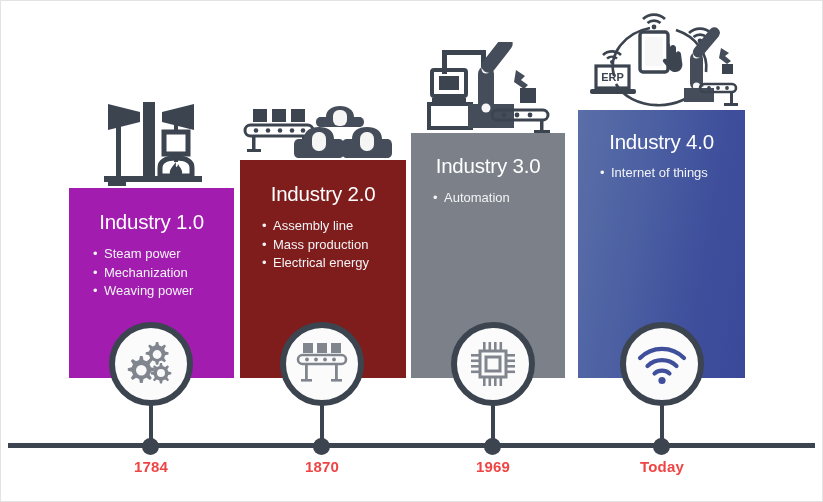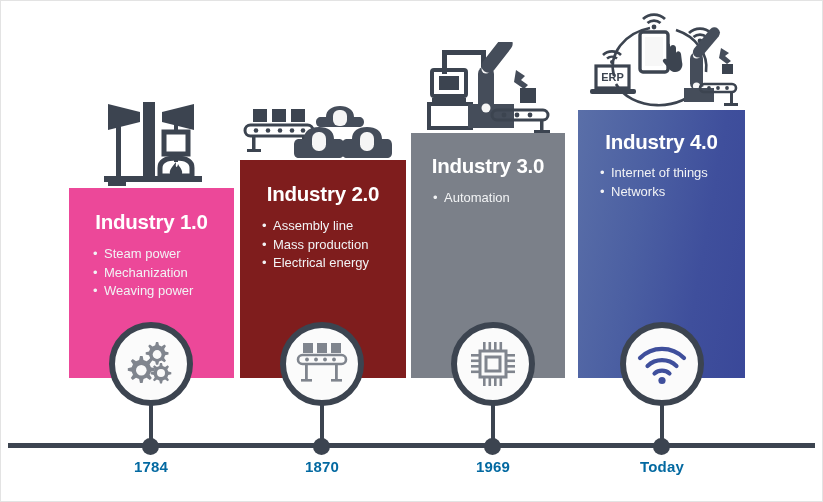"Industry 4.0" .col .col-title { font-weight: bold -> normal }
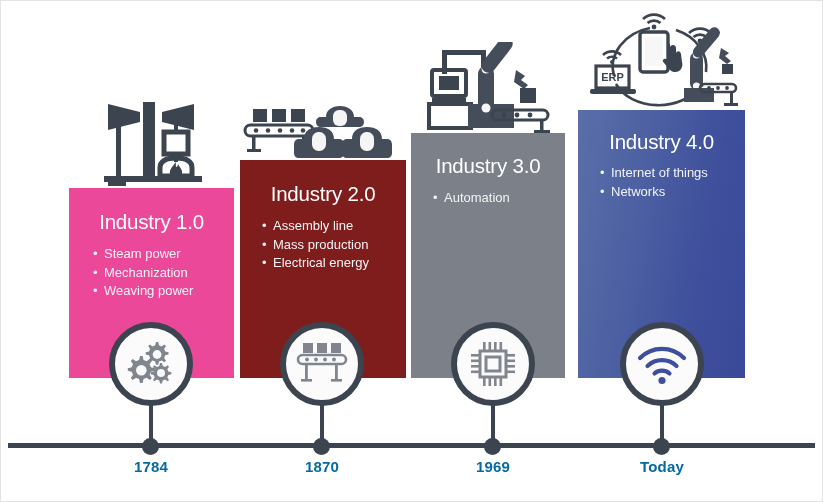"Networks" li { html: <li>Networks</li> -> none }
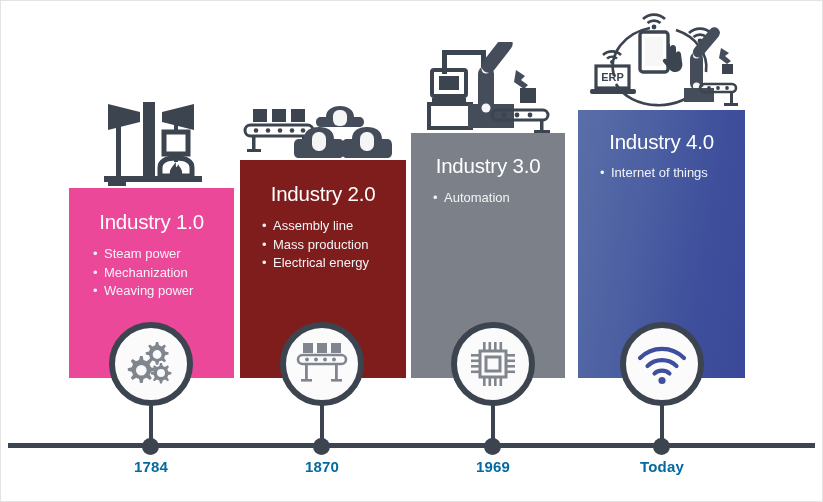"Industry 1.0" #col1 { background: #ec4899 -> #a21caf }
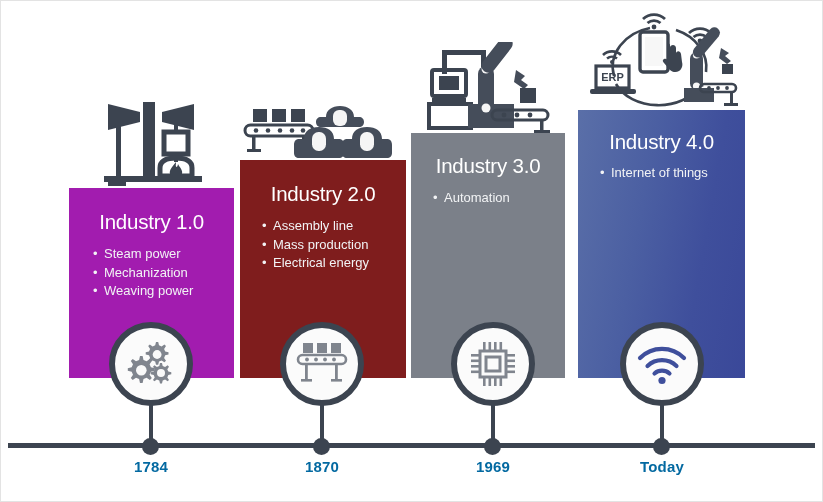"1784" .yearlbl { color: #0369a1 -> #ef4444 }
